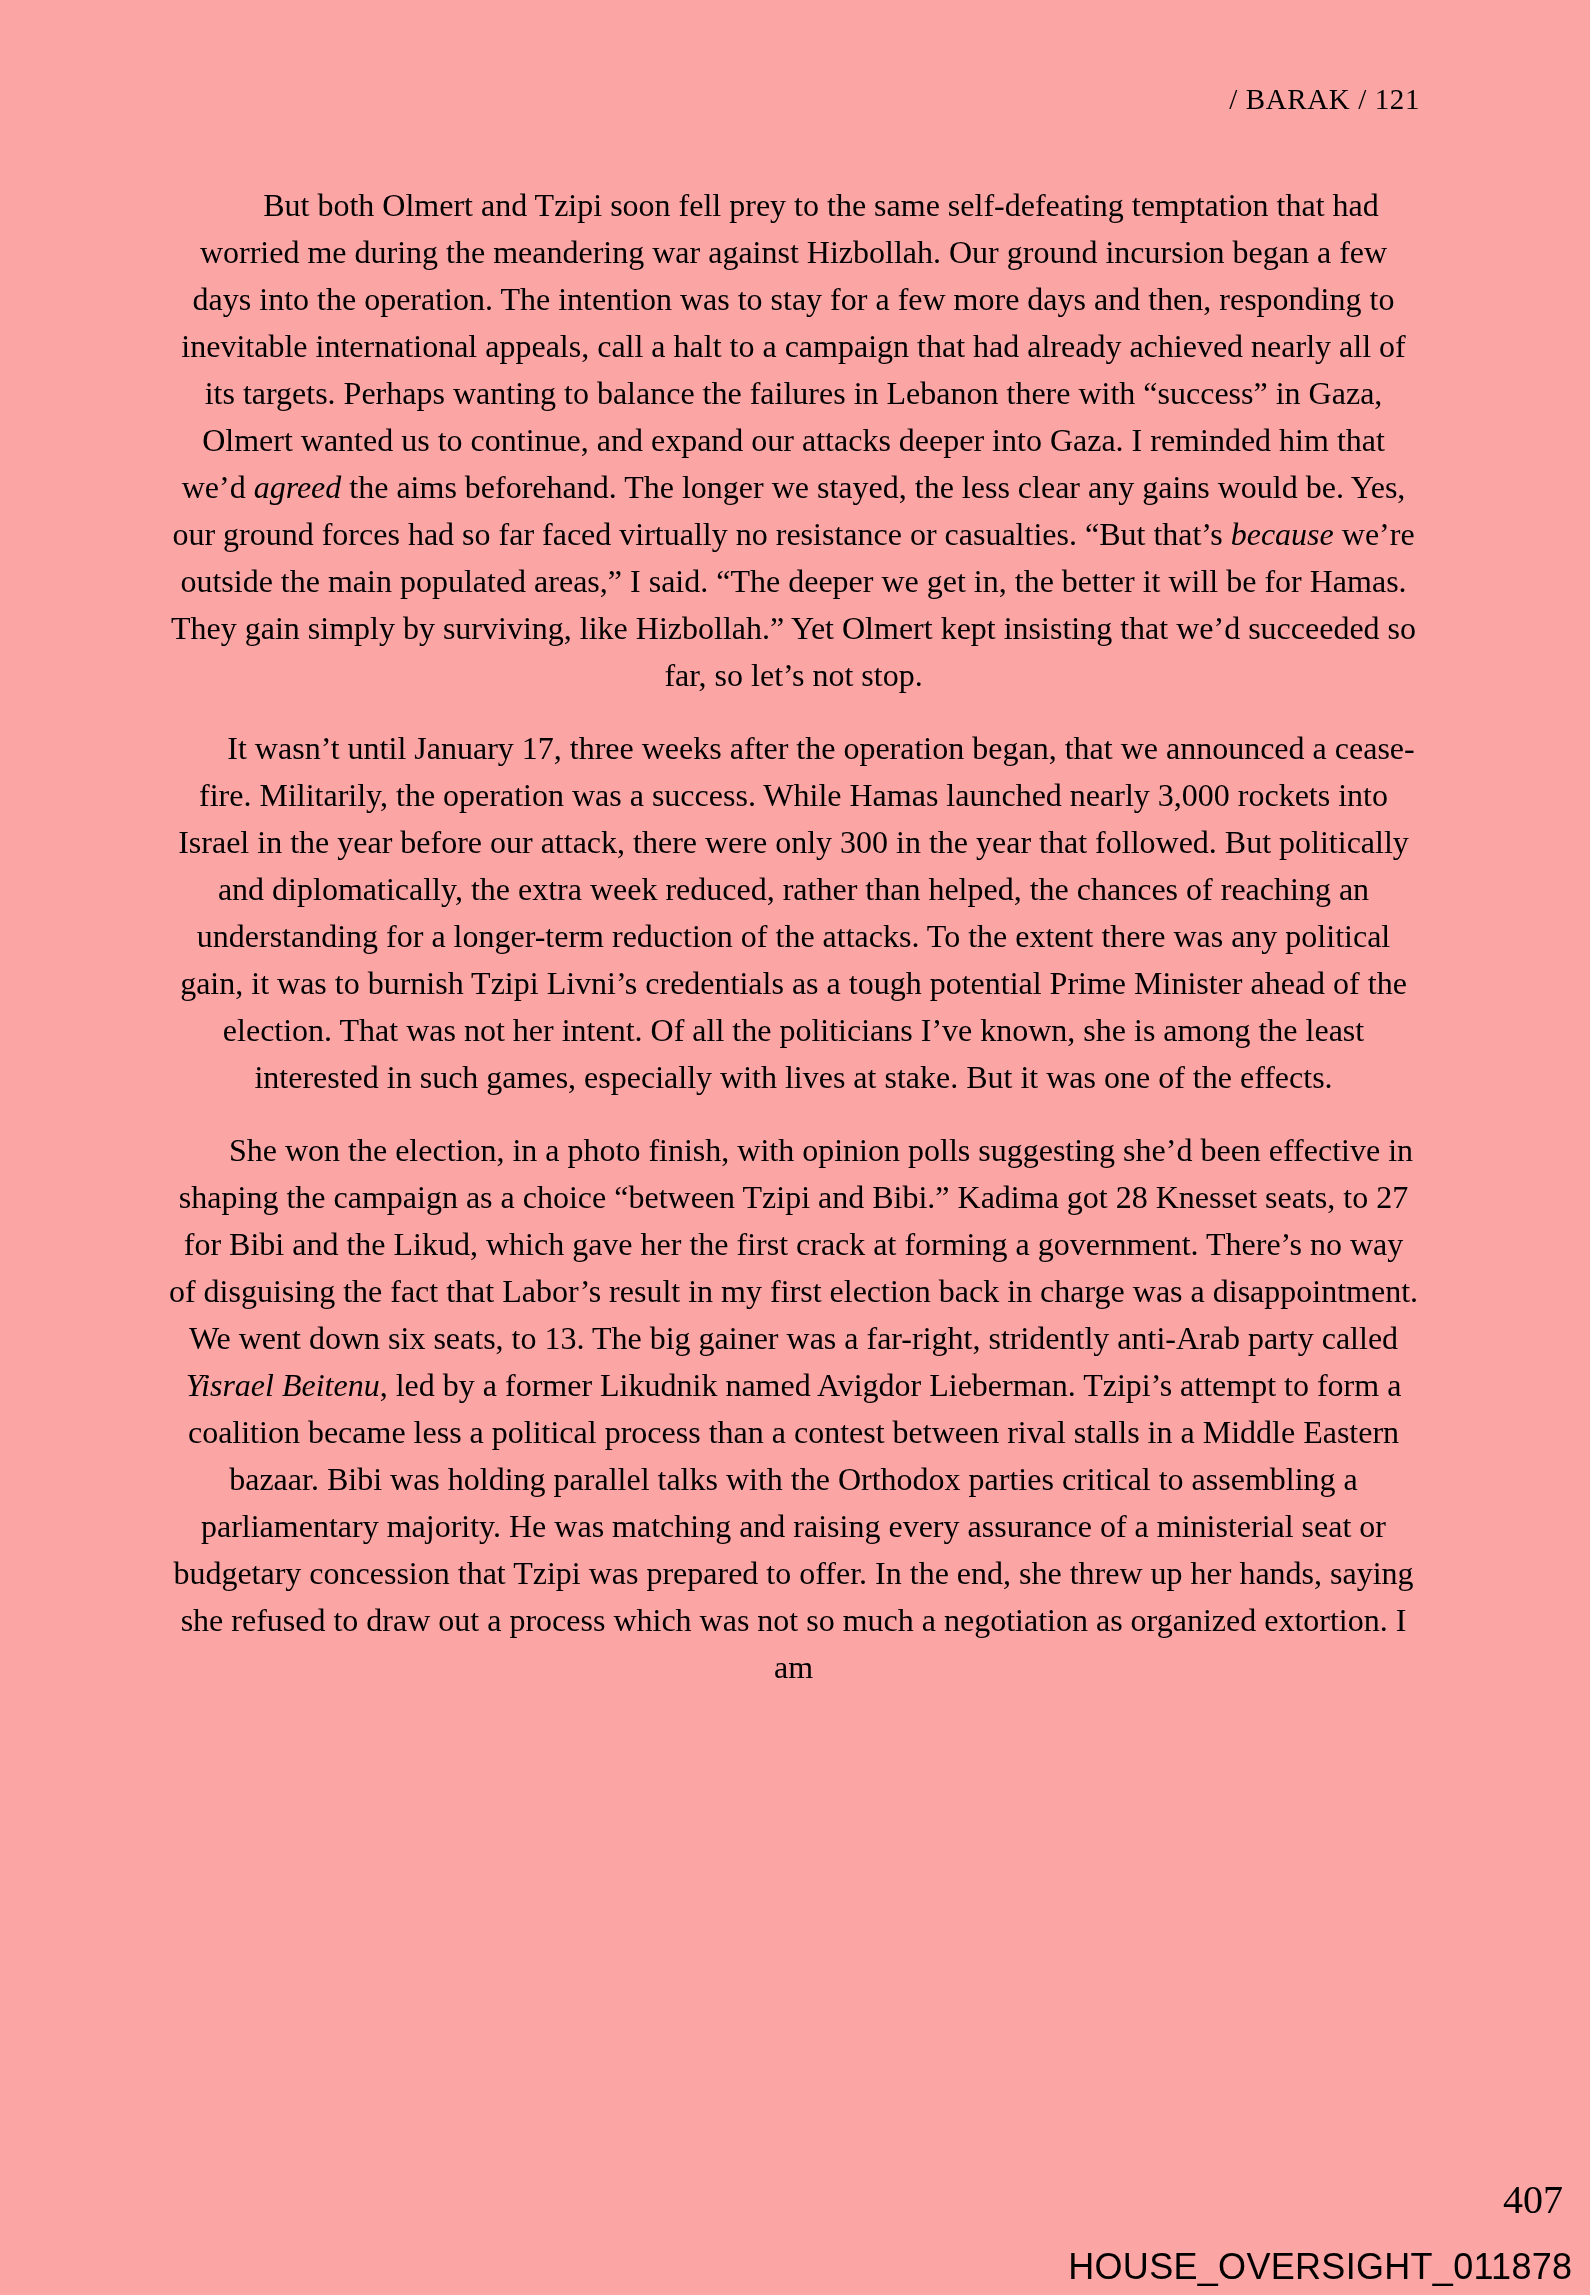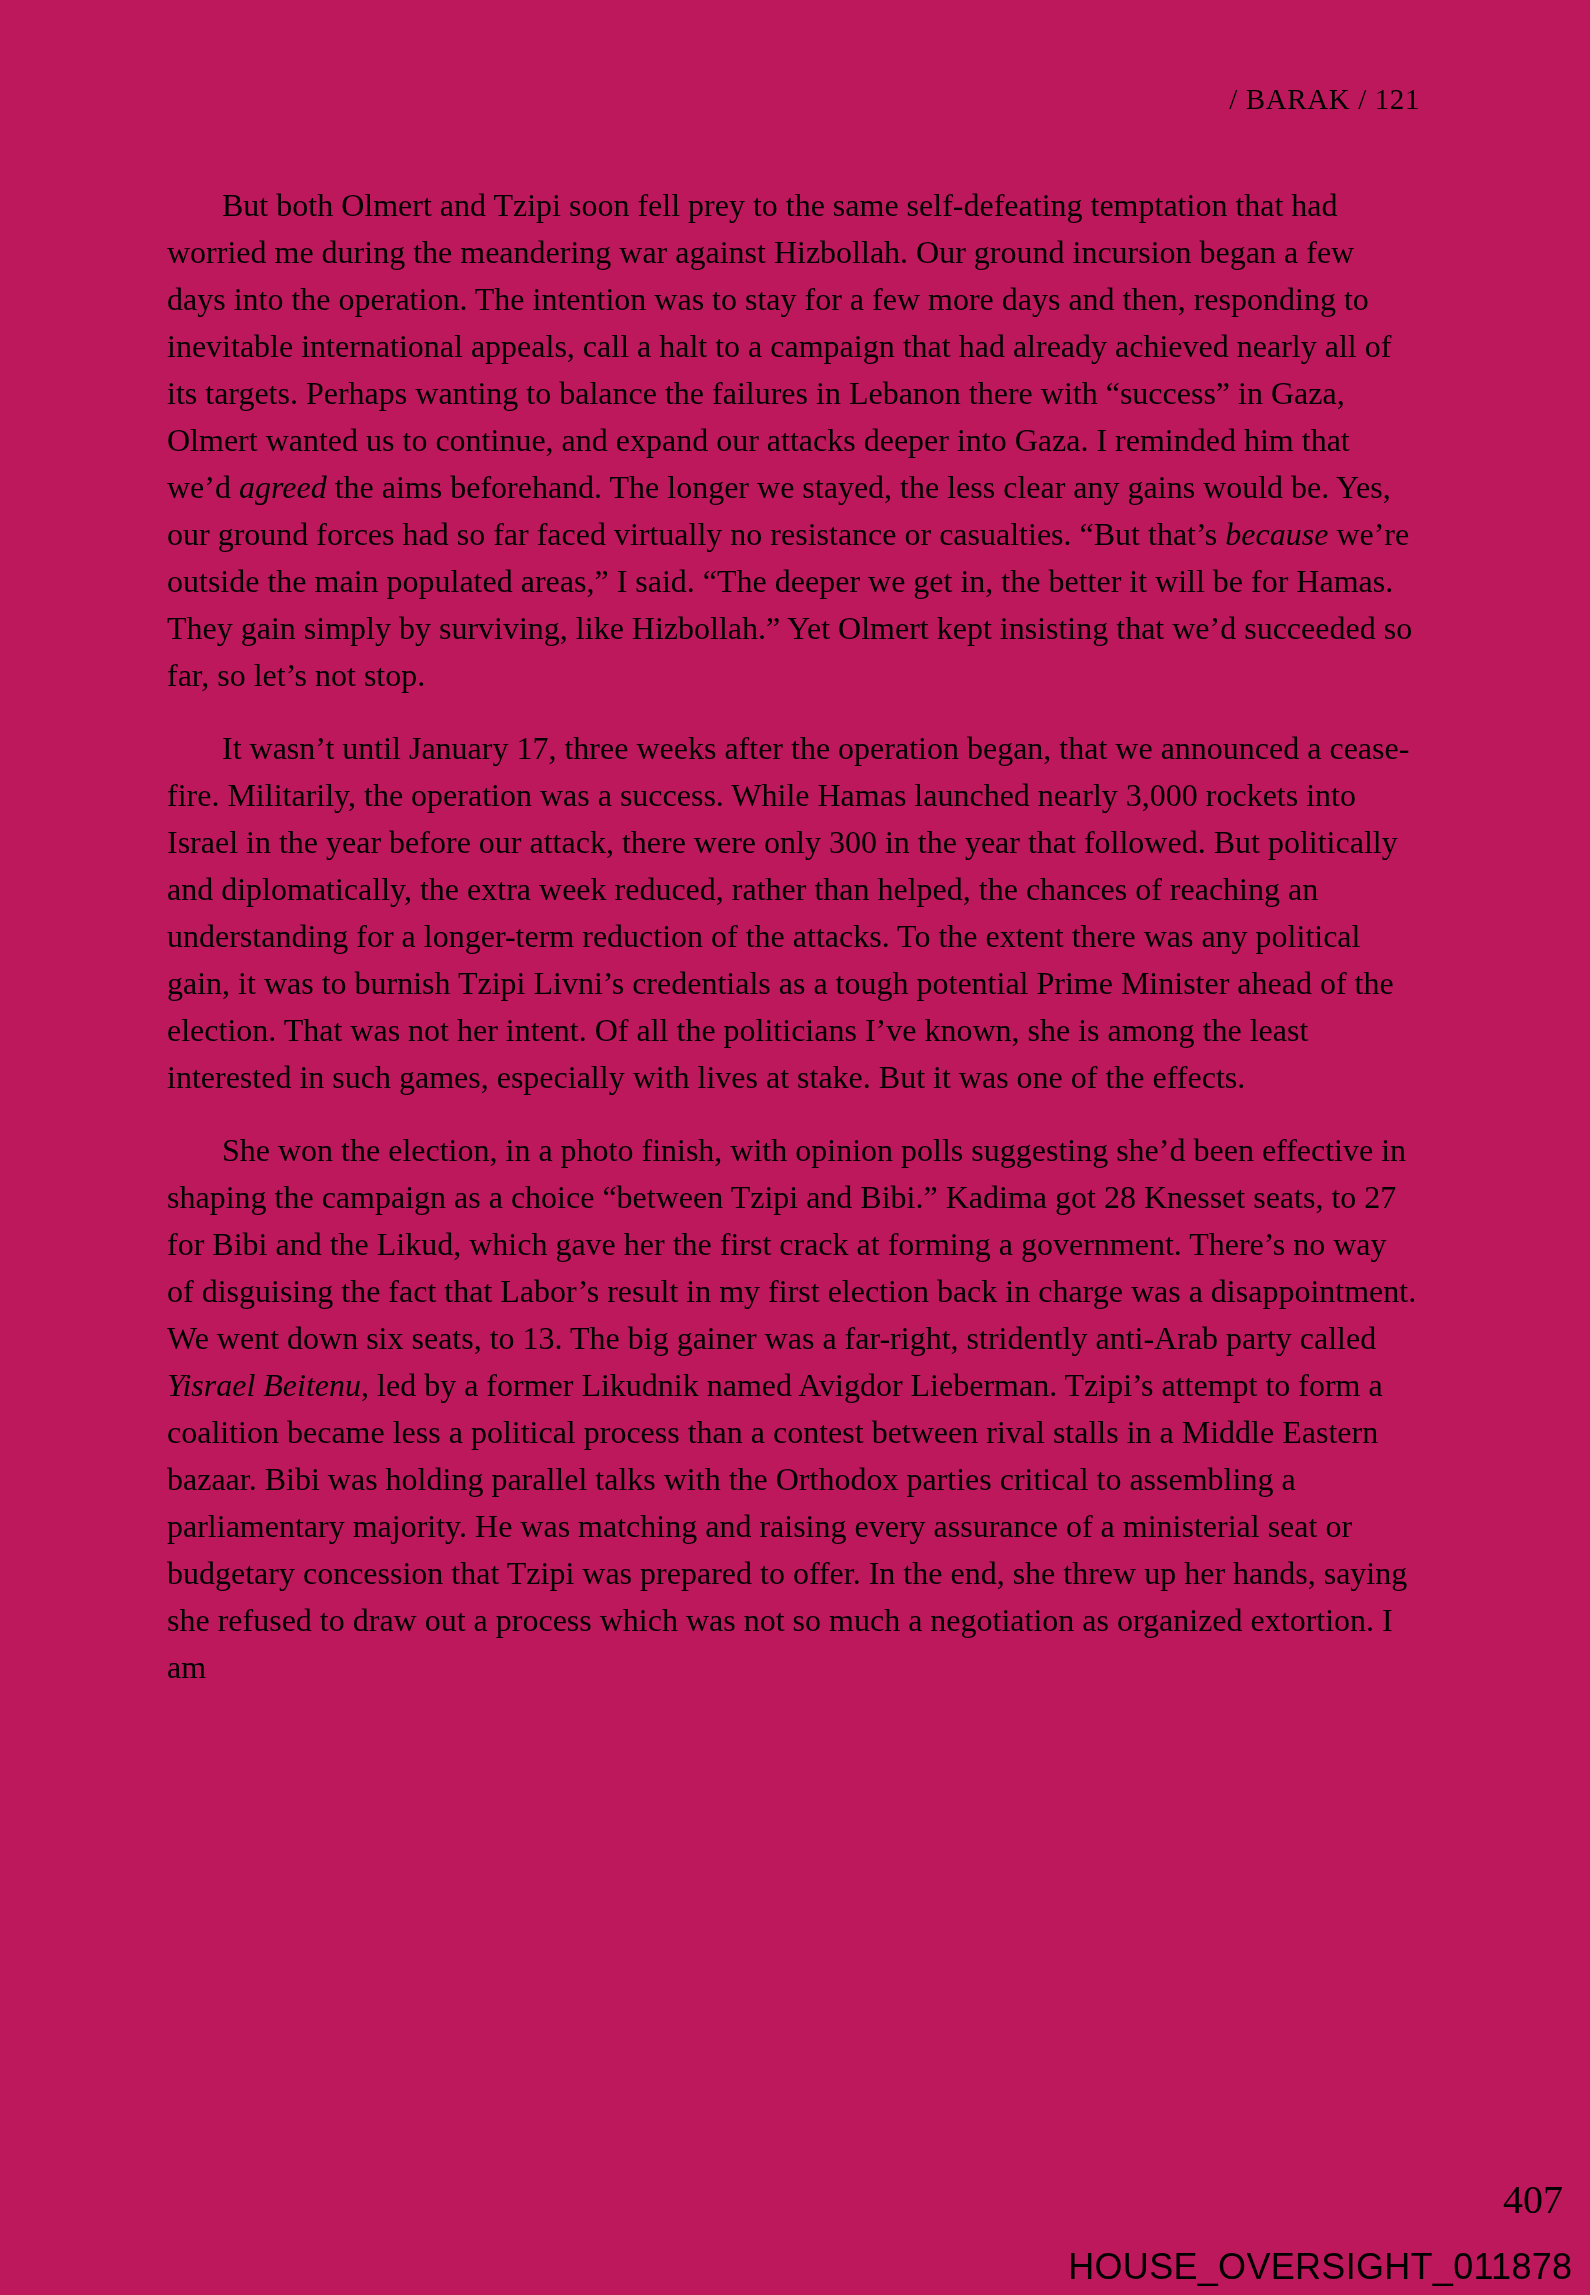"/ BARAK / 121" .page { background: #be185d -> #fca5a5 }
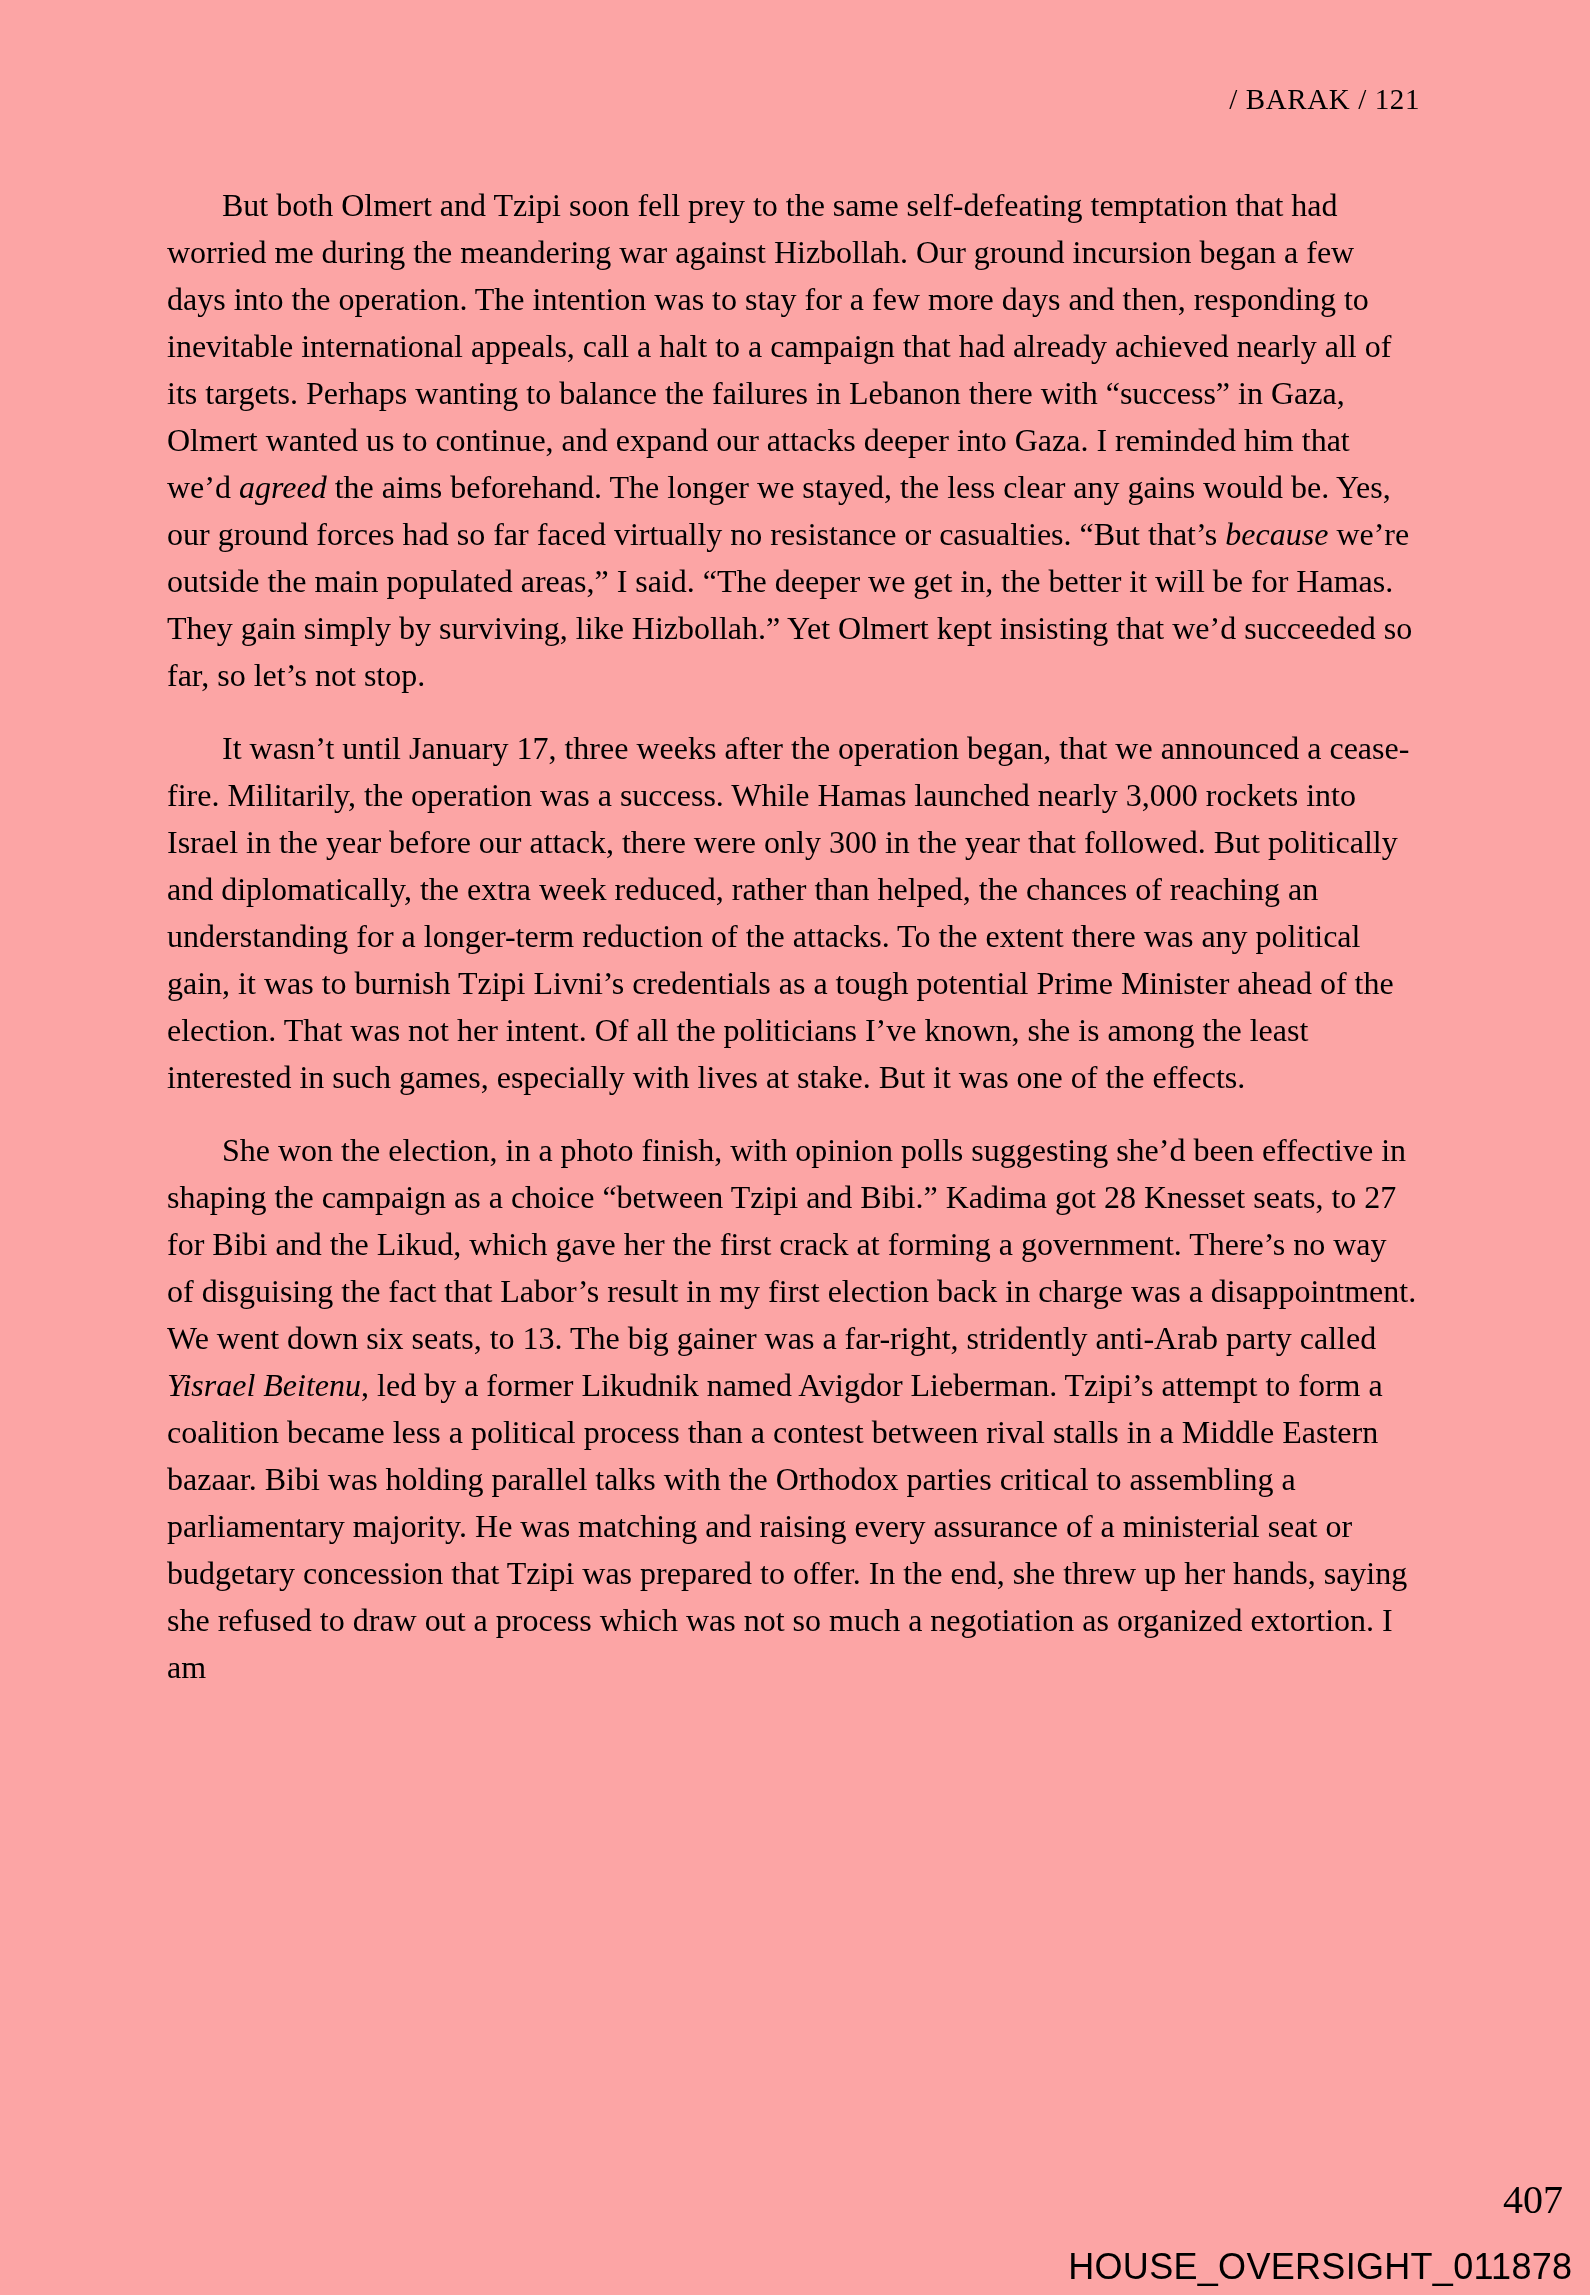"But both Olmert and Tzipi" .body-text { text-align: left -> center }
